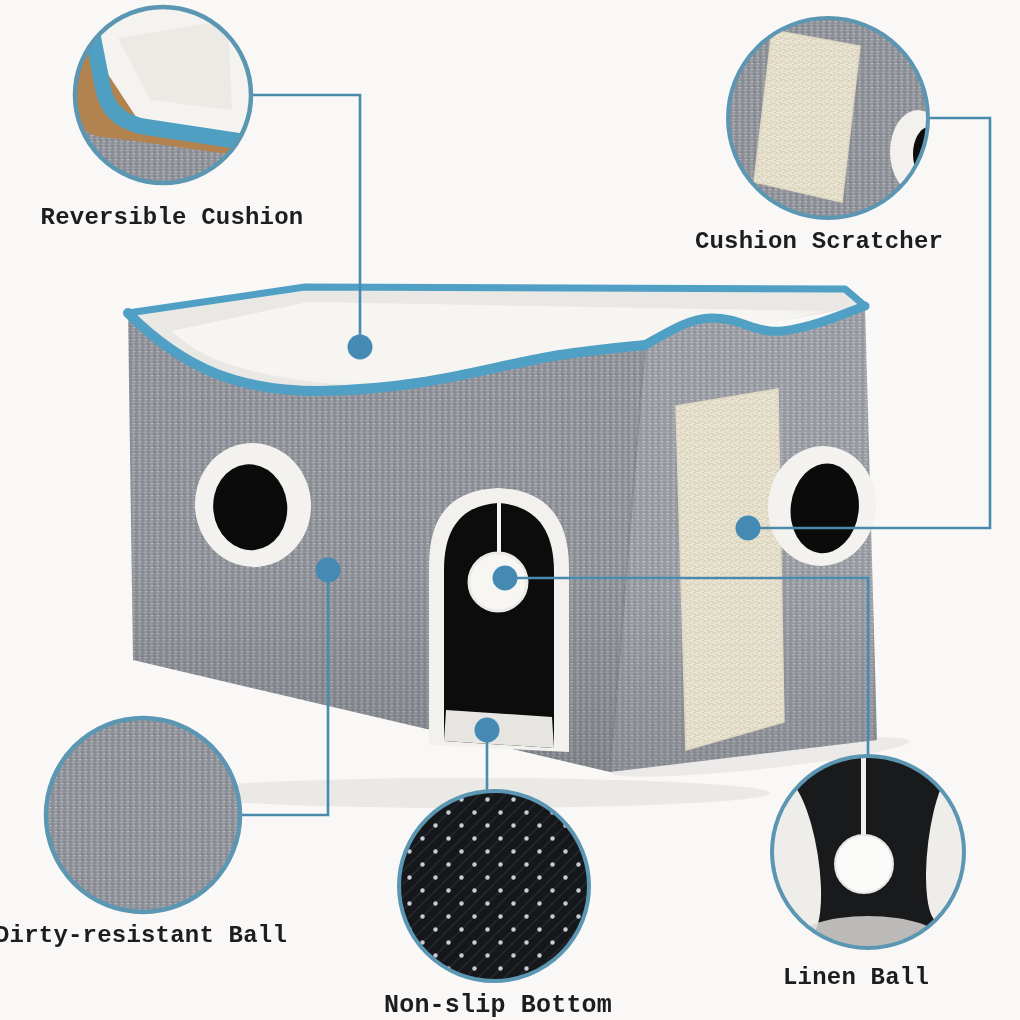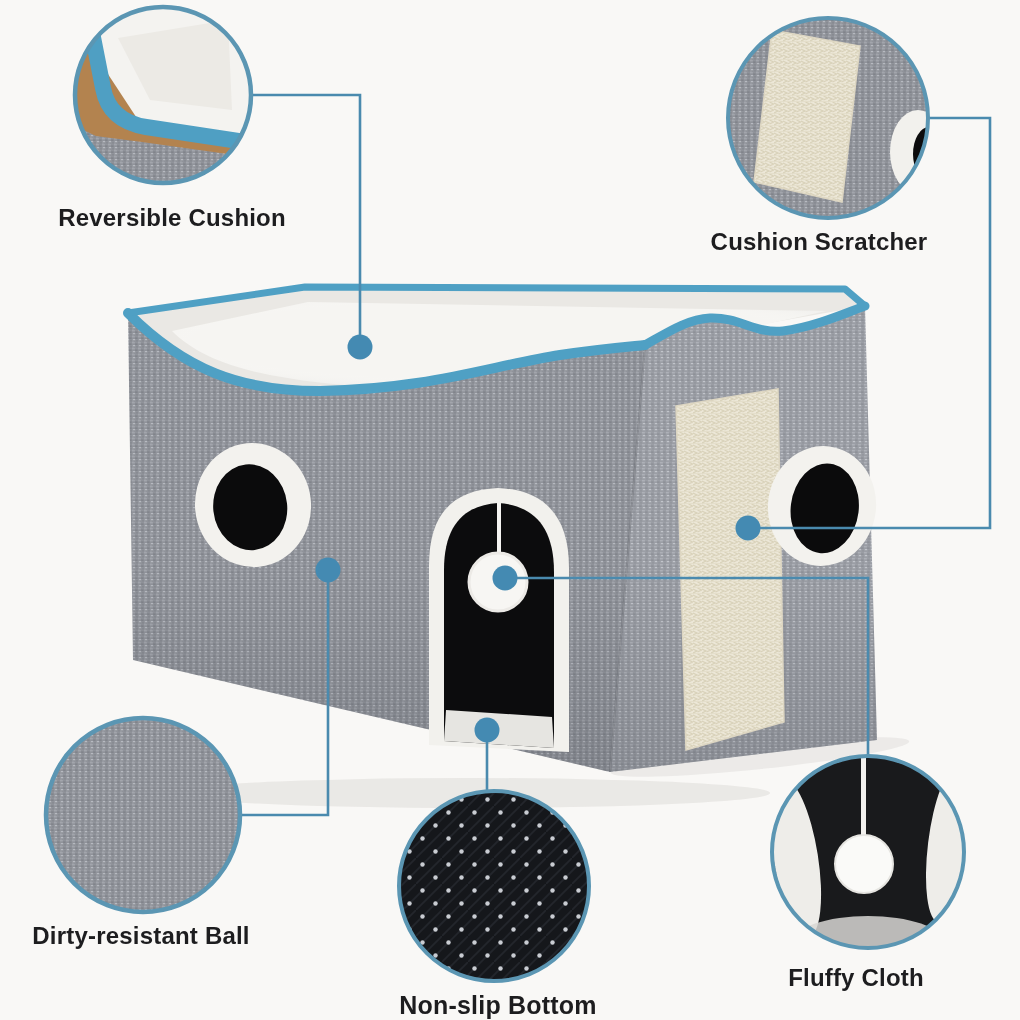"Reversible Cushion" .canvas { font-family: Liberation Sans, sans-serif -> Liberation Mono, monospace }
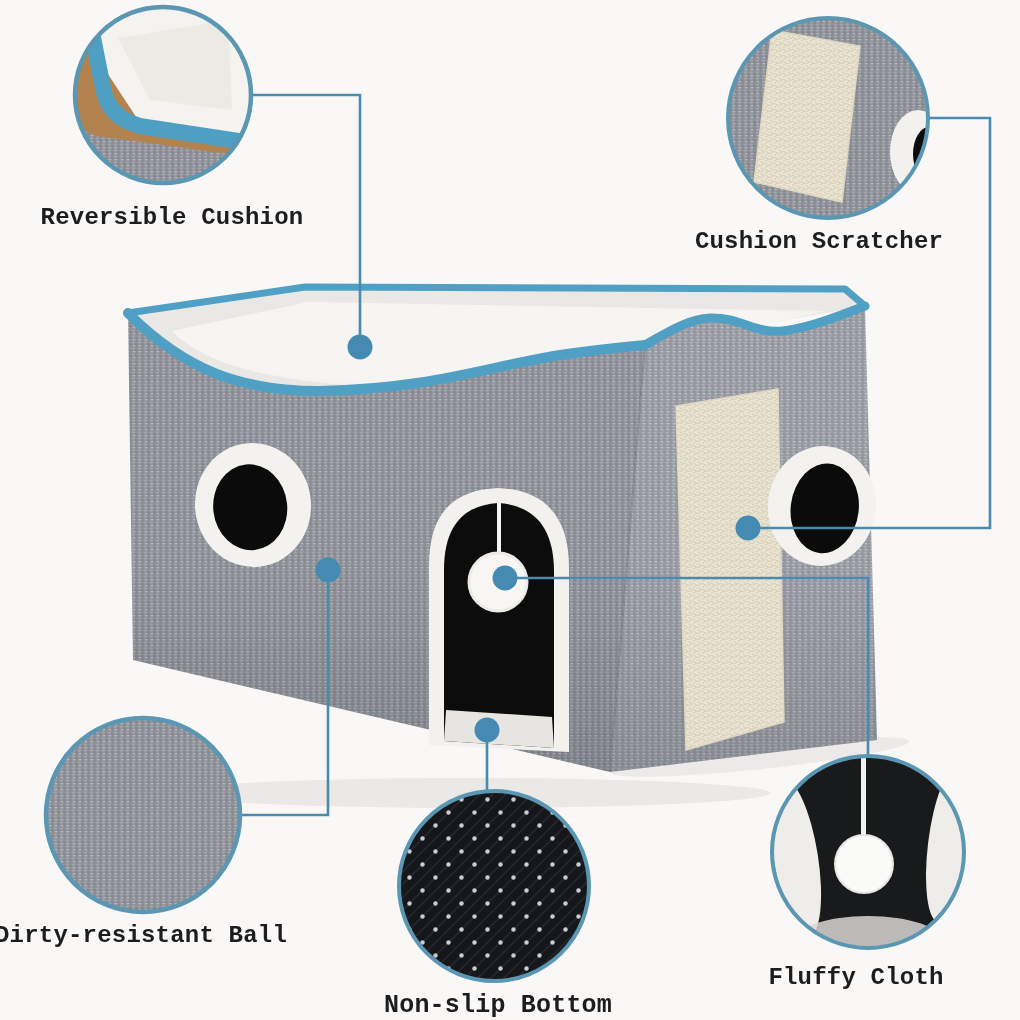"Fluffy Cloth" div.label { text: Fluffy Cloth -> Linen Ball }
